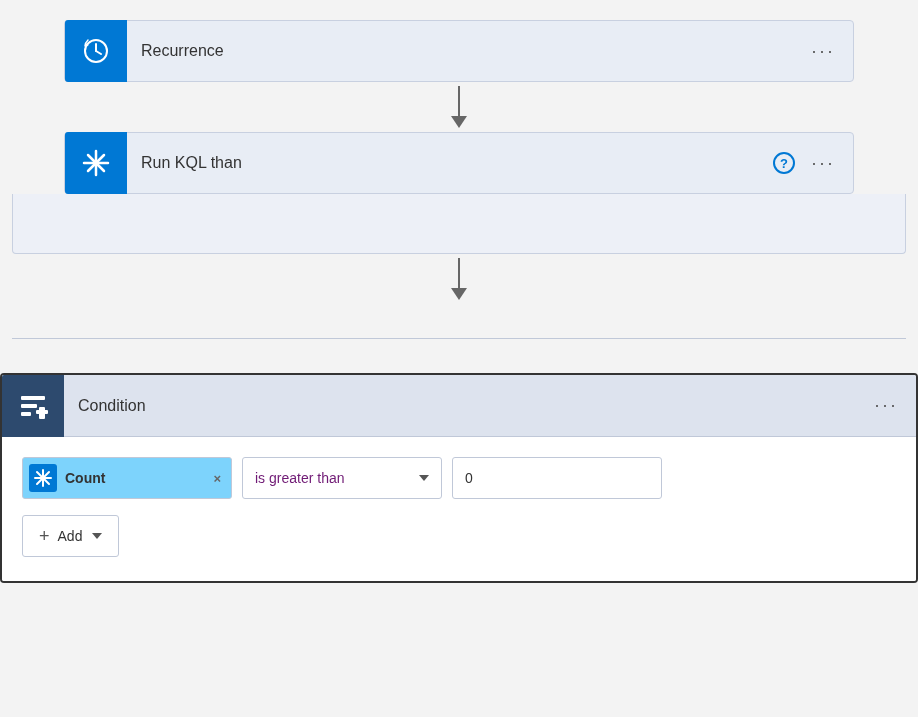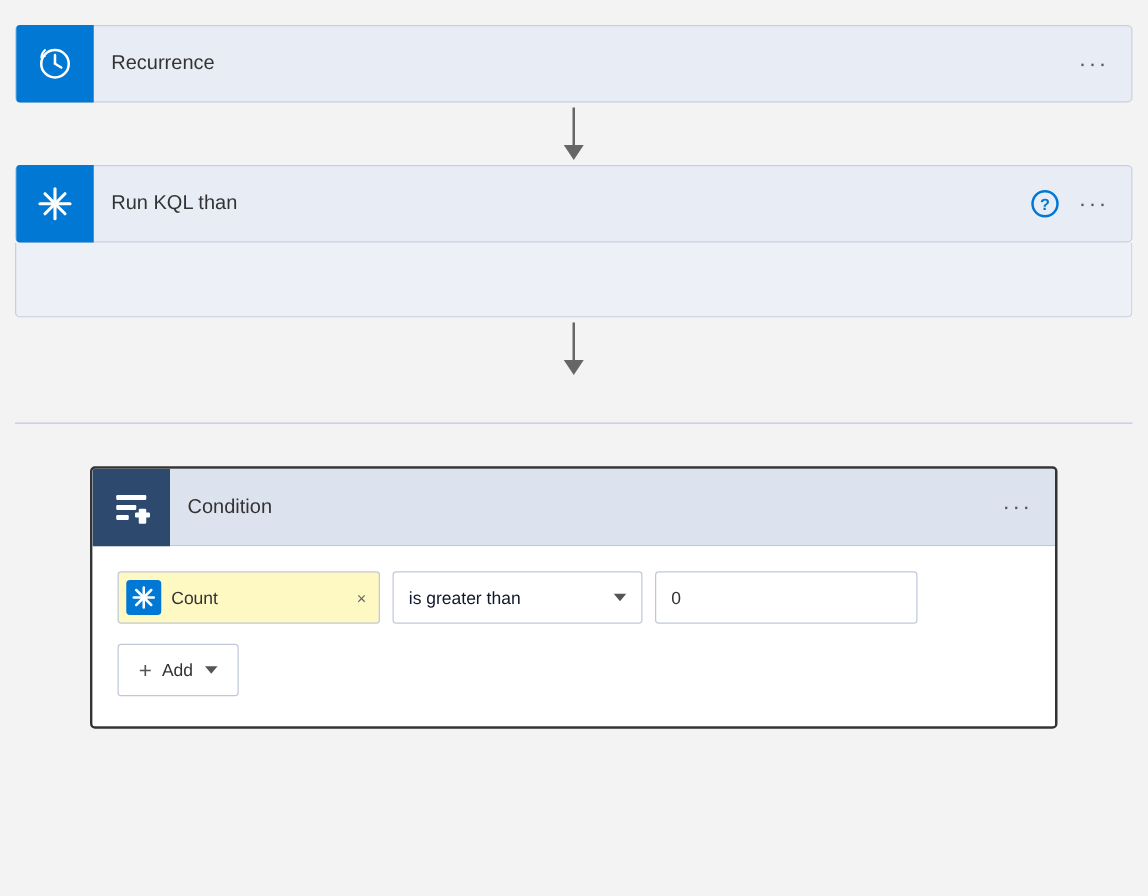"Recurrence" .step-block { width: 894px -> 790px }
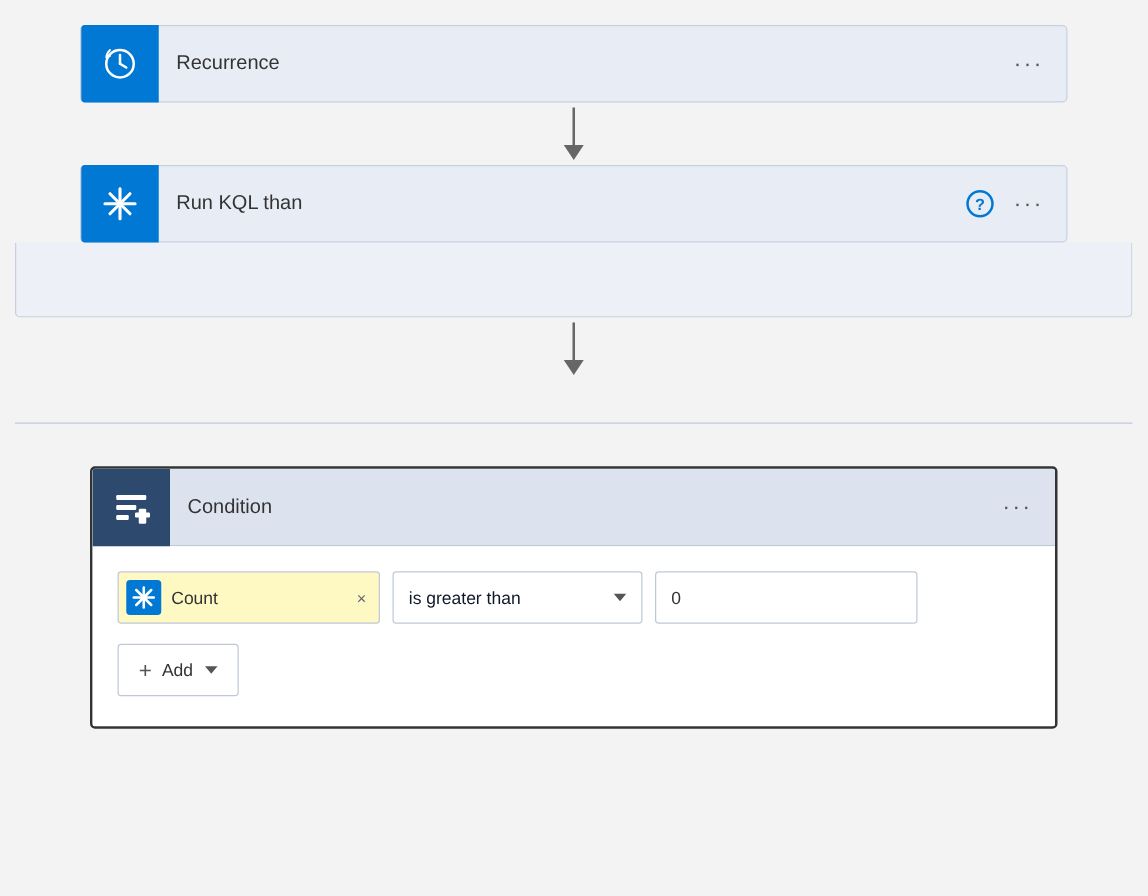"Condition" .condition-block { width: 774px -> 918px }
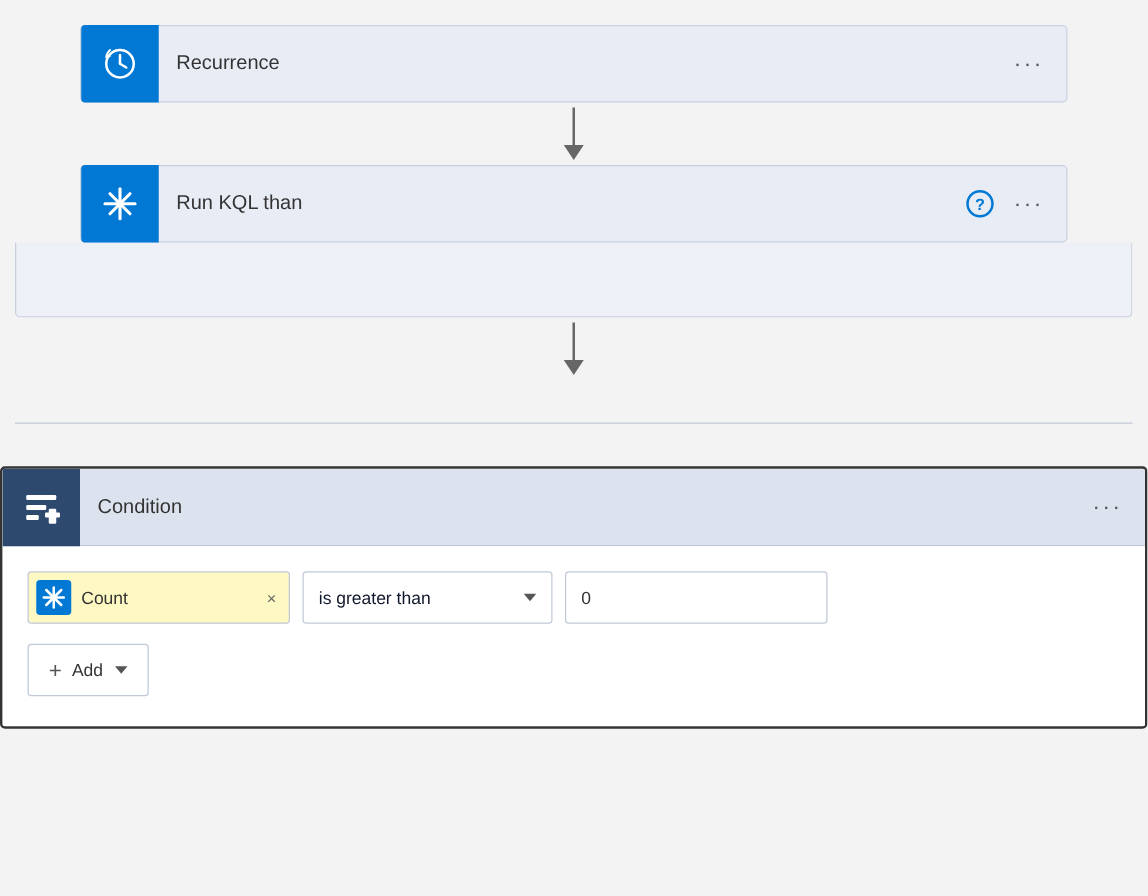"Count" .count-pill { background: #fef9c3 -> #7dd3fc; font-weight: none -> bold }
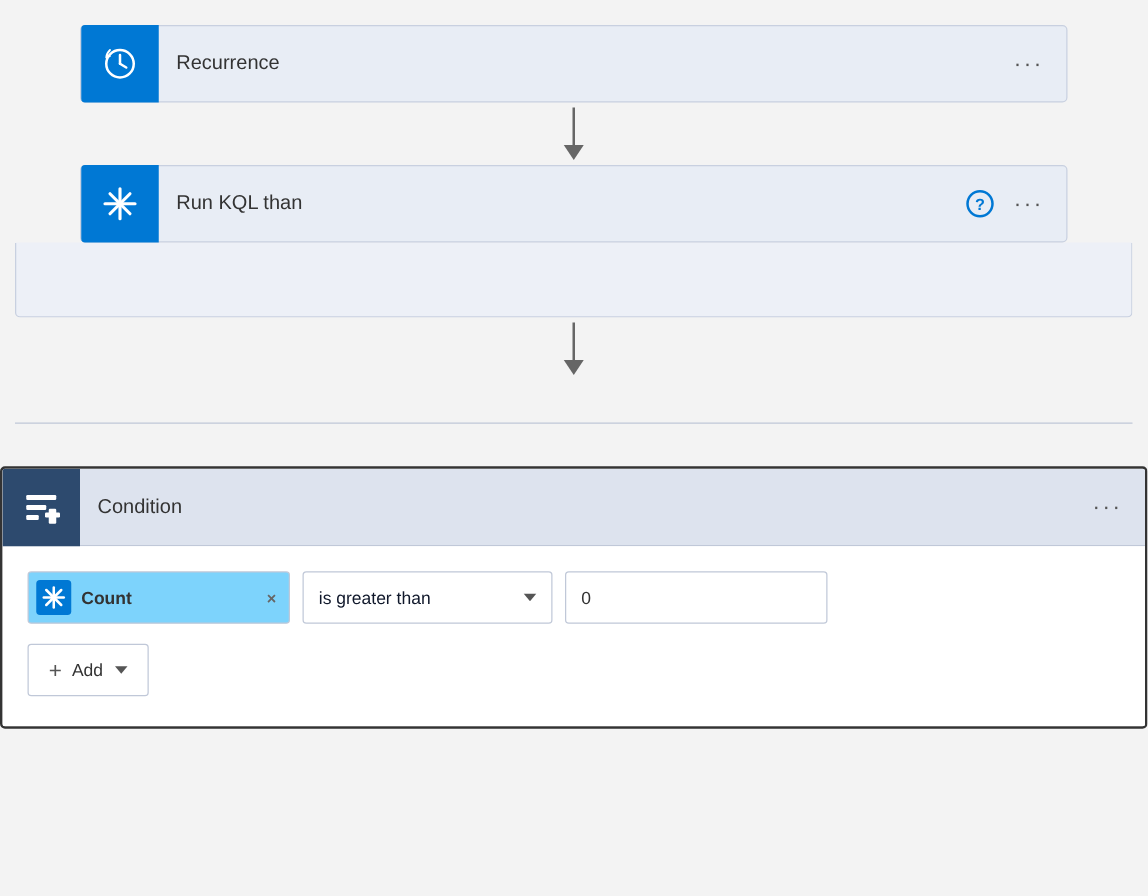"is greater than" .operator-text { color: #0f172a -> #701a75 }
